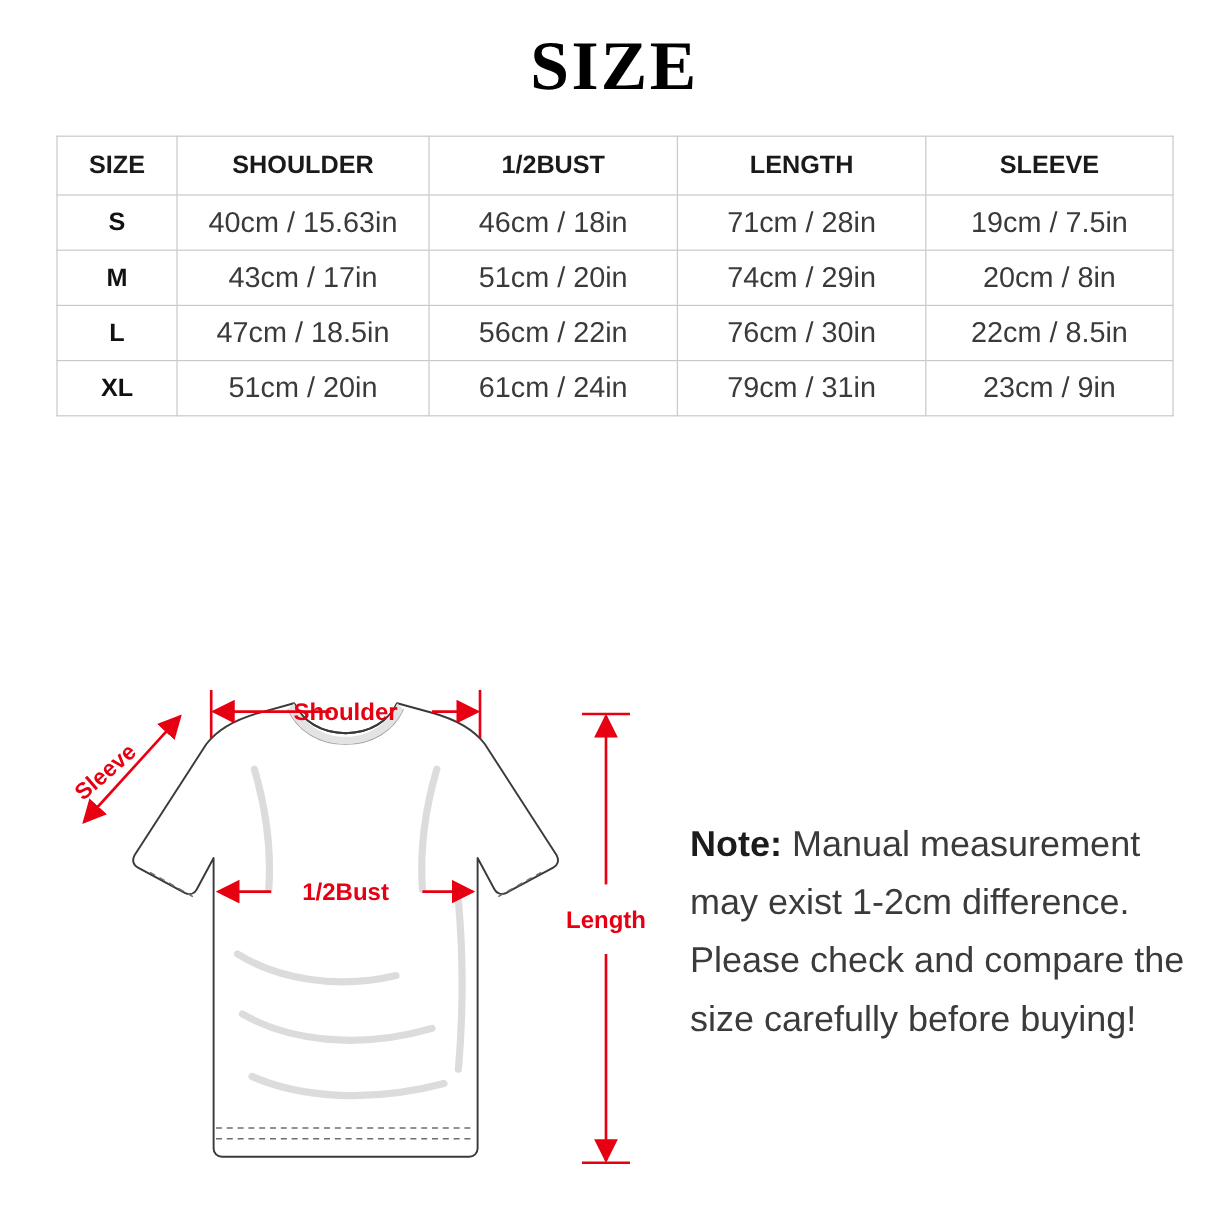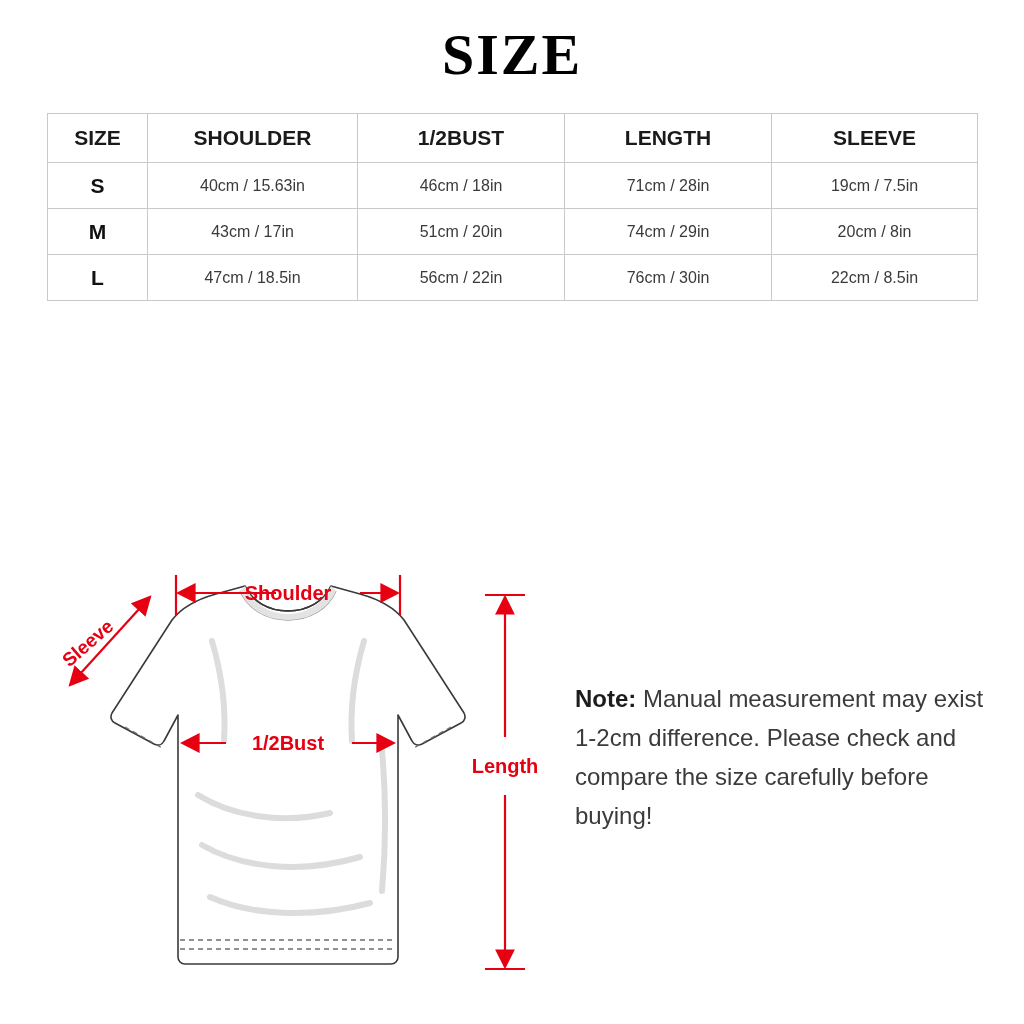"40cm / 15.63in" .size-table td, .size-table th { font-size: 16px -> 24px }
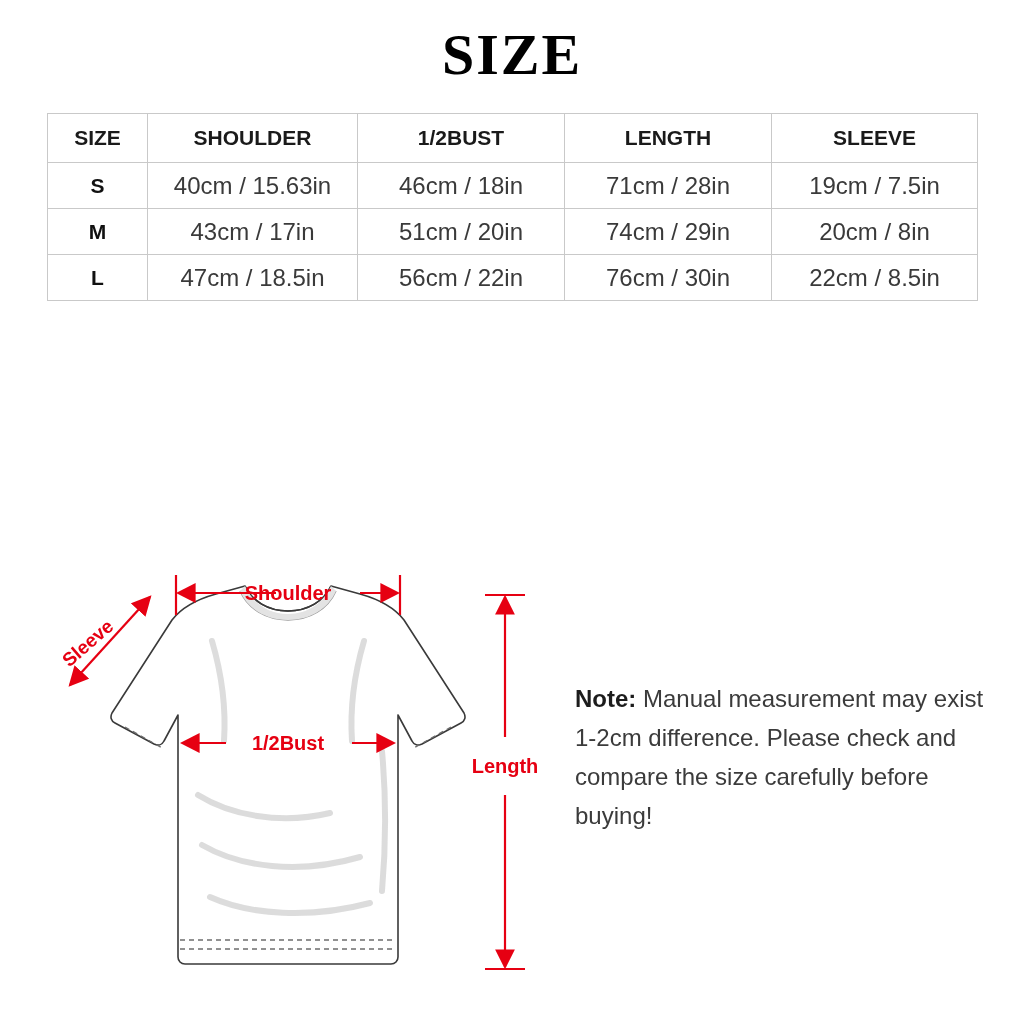"XL" tr { html: none -> <tr> <td>XL</td> <td>51cm / 20in</td> <td>61cm / 24in</td> <td>79cm / 31in</td> <td>23cm / 9in</td> </tr> }
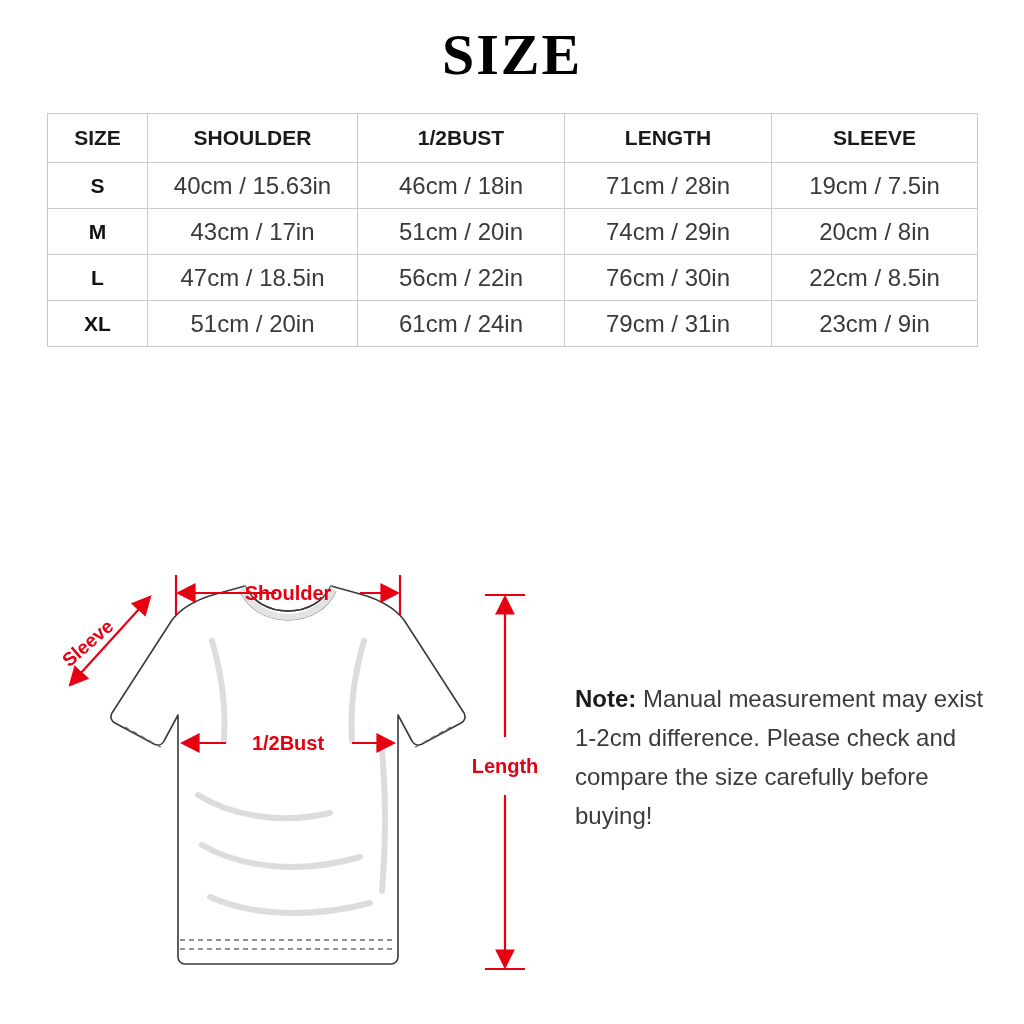"Note: Manual measurement may exist" .note { font-size: 24px -> 30px }
